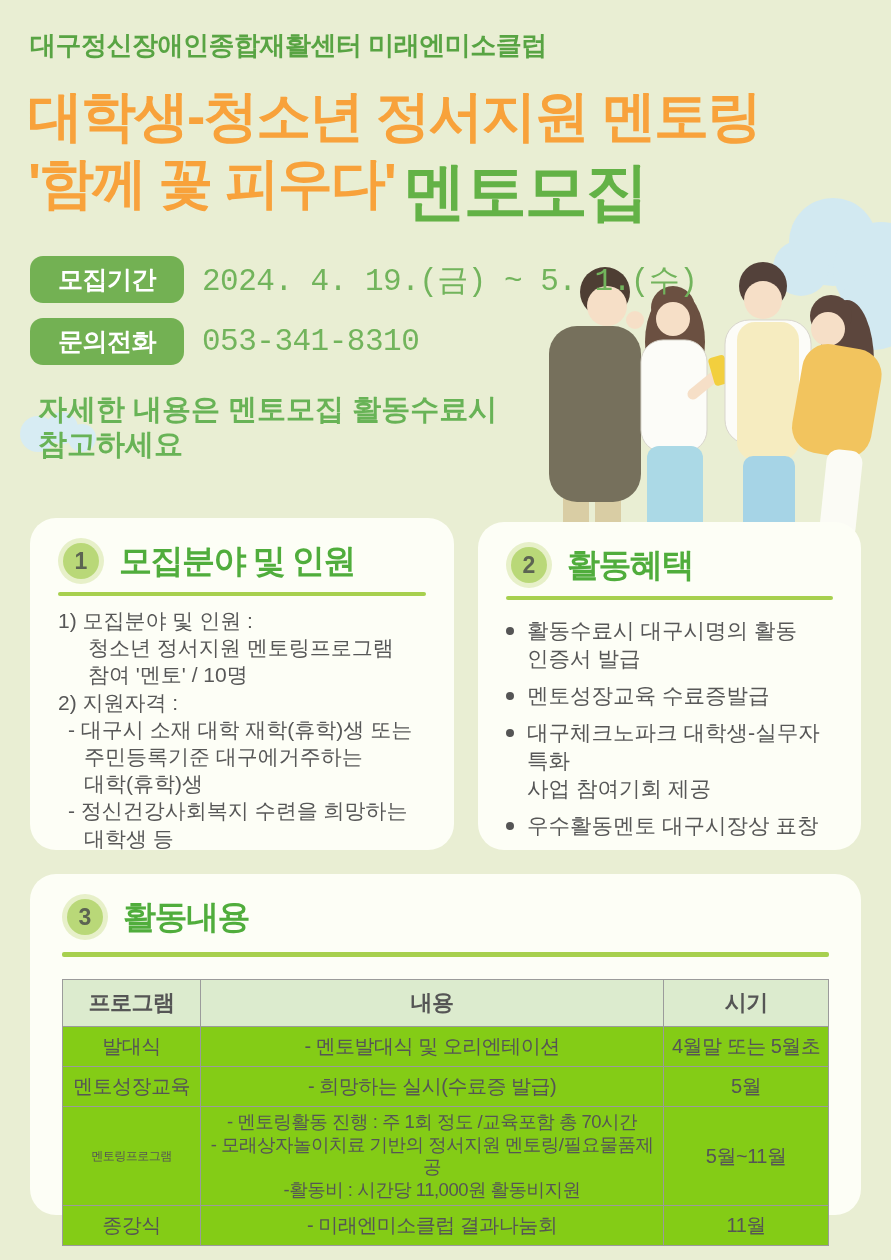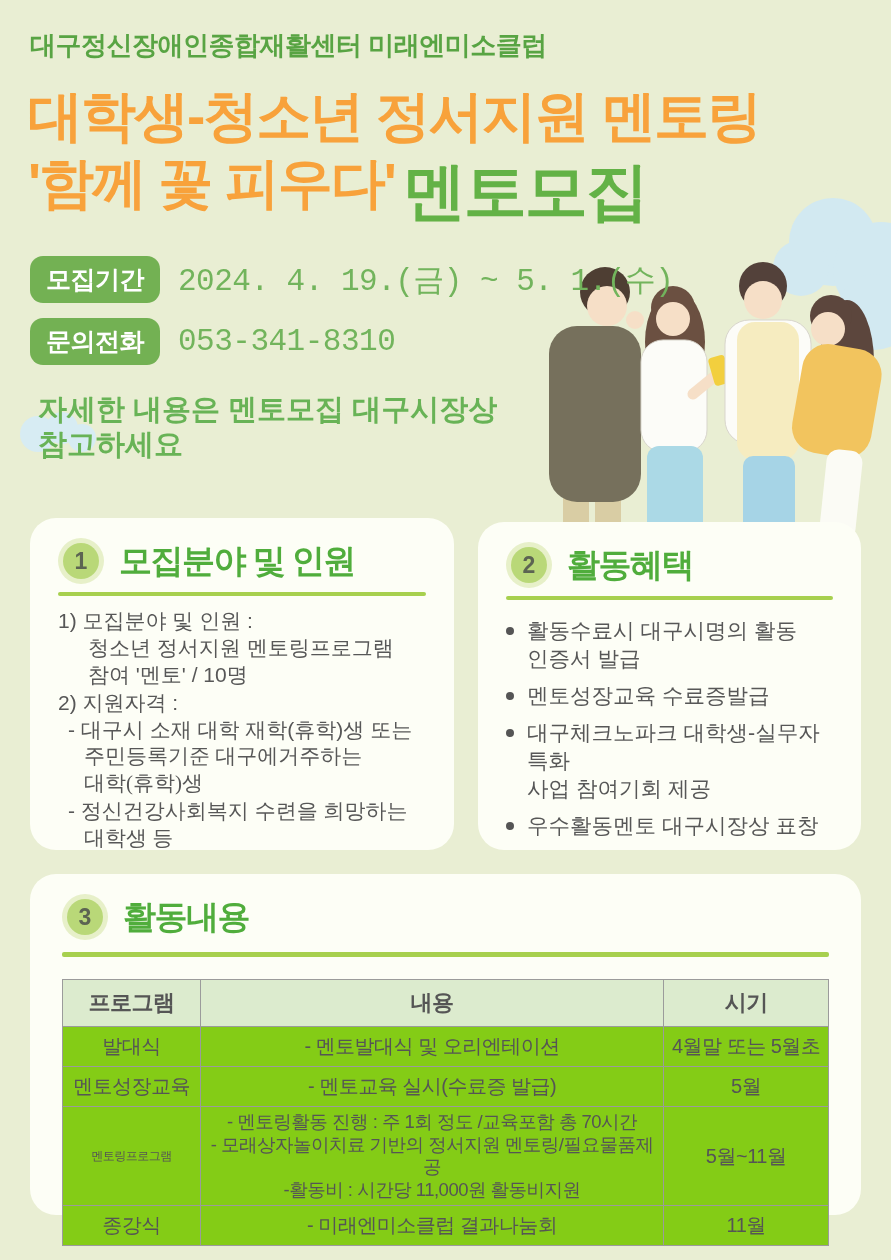"모집기간" .badge { padding: 7px 16px -> 7px 28px }
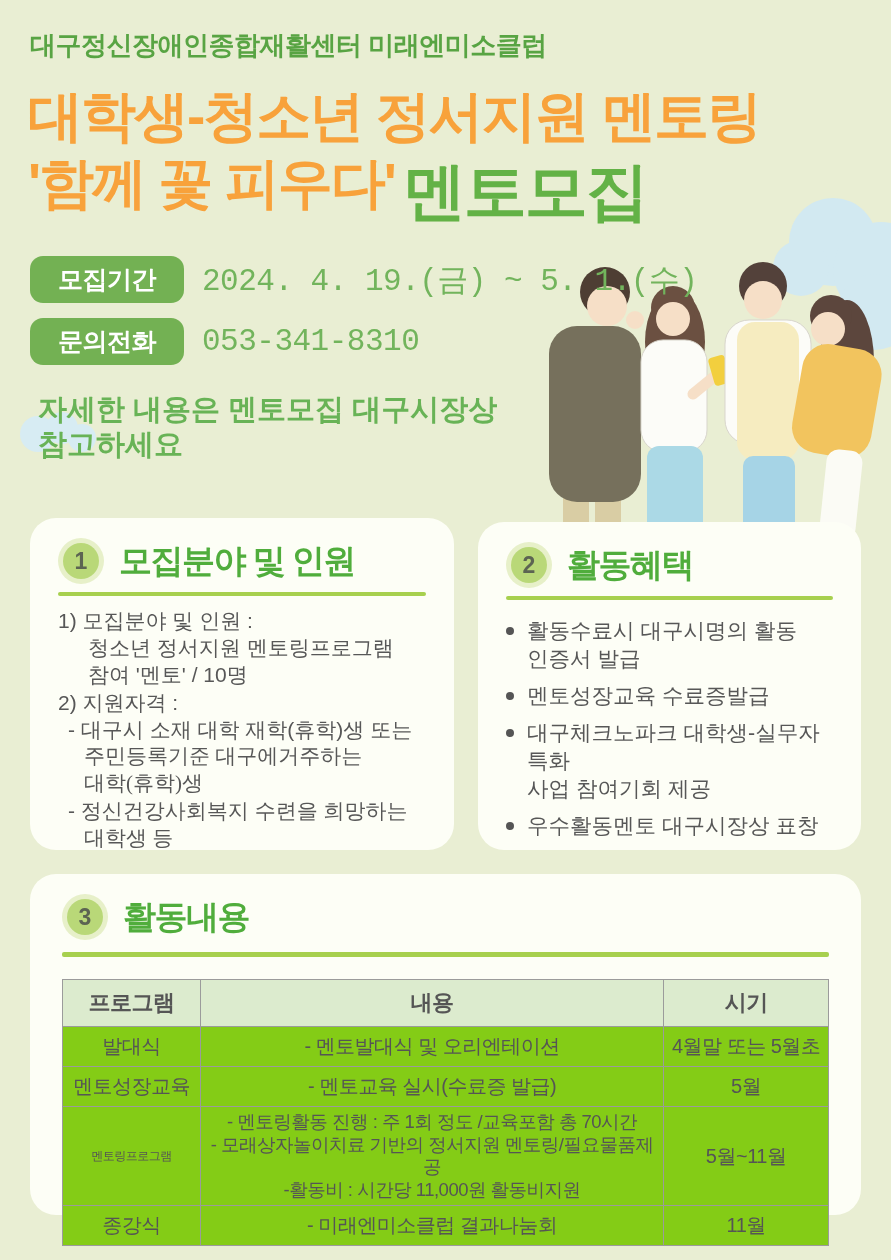"자세한 내용은 멘토모집 대구시장상" div.note { text: 대구시장상 -> 활동수료시 }
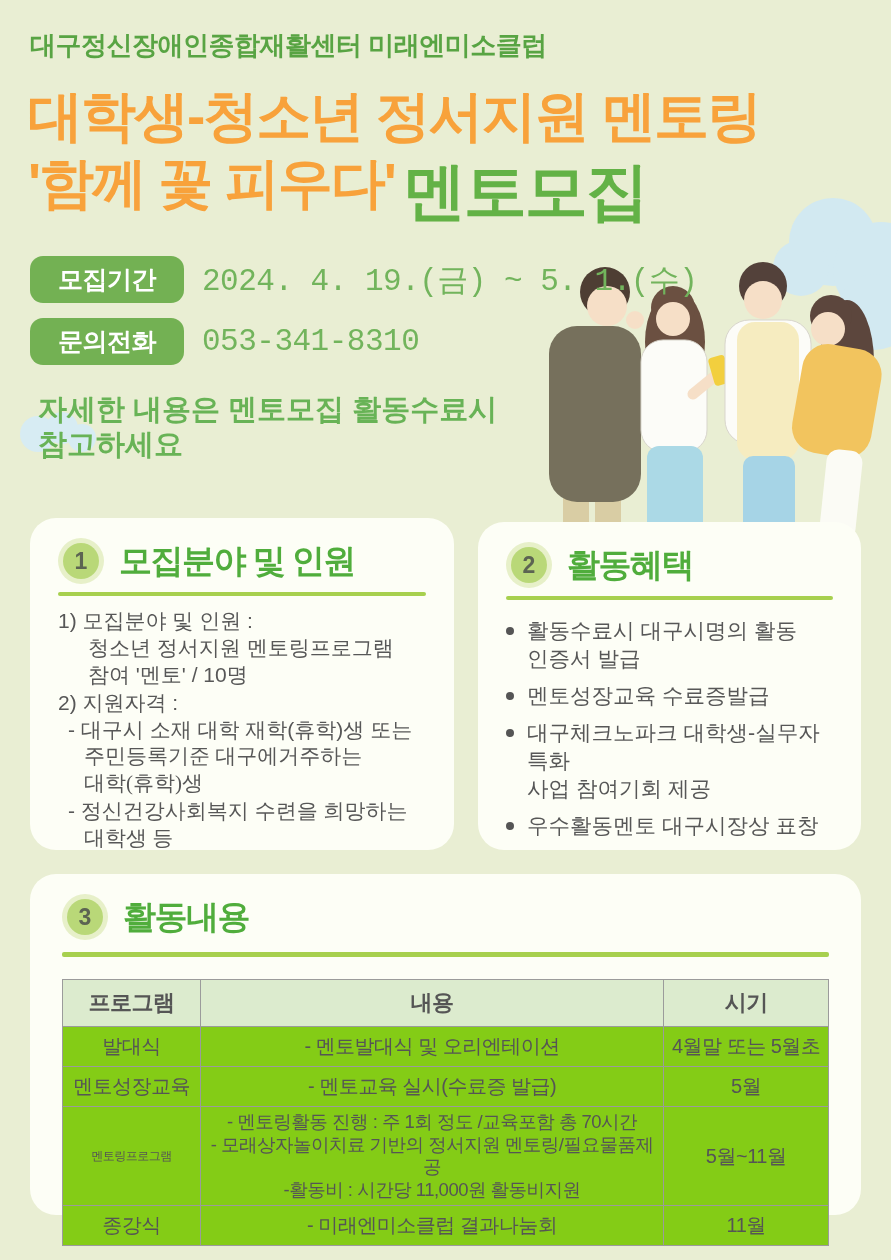"주민등록기준 대구에거주하는" .recruit-lines .ind-b { font-family: Liberation Serif, serif -> none }
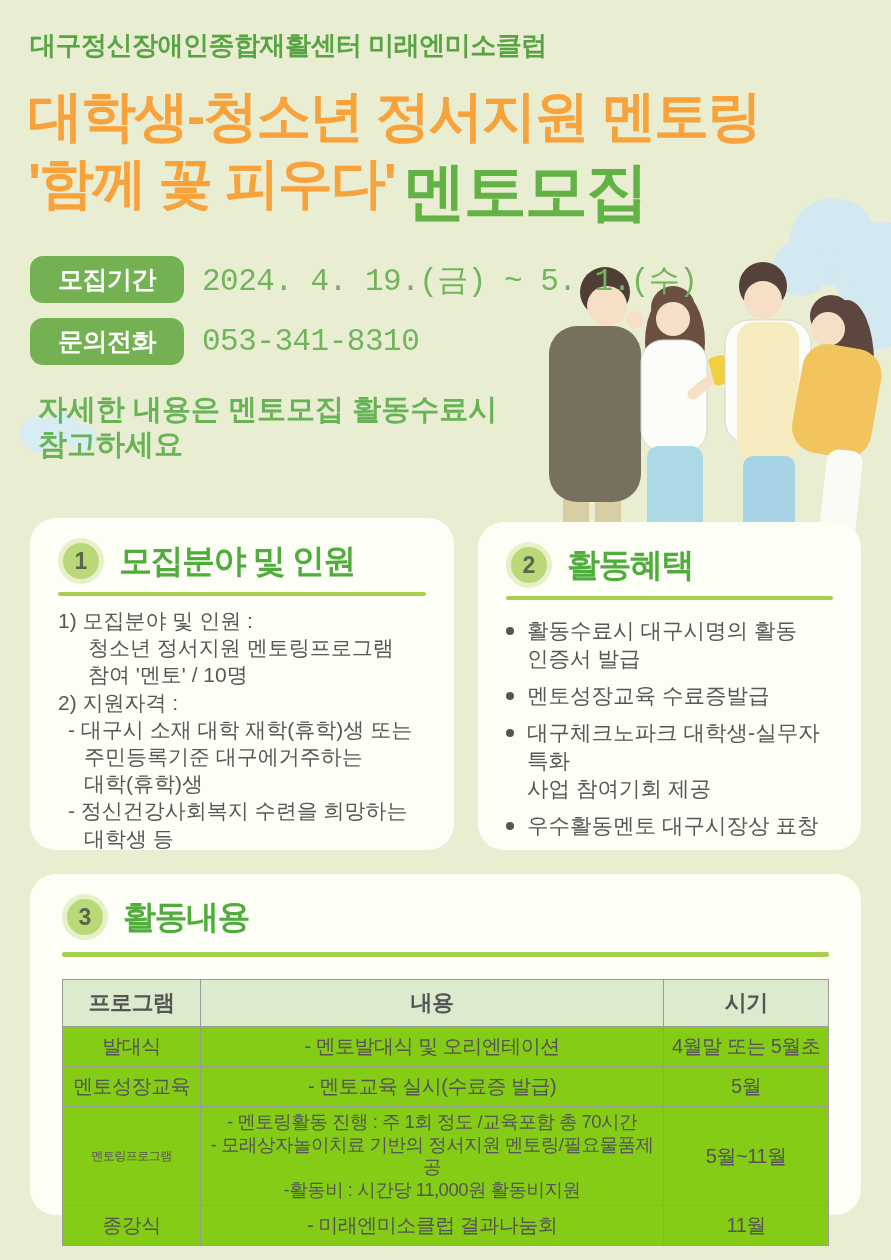"- 멘토교육 실시(수료증 발급)" td { text: 멘토교육 -> 희망하는 }
